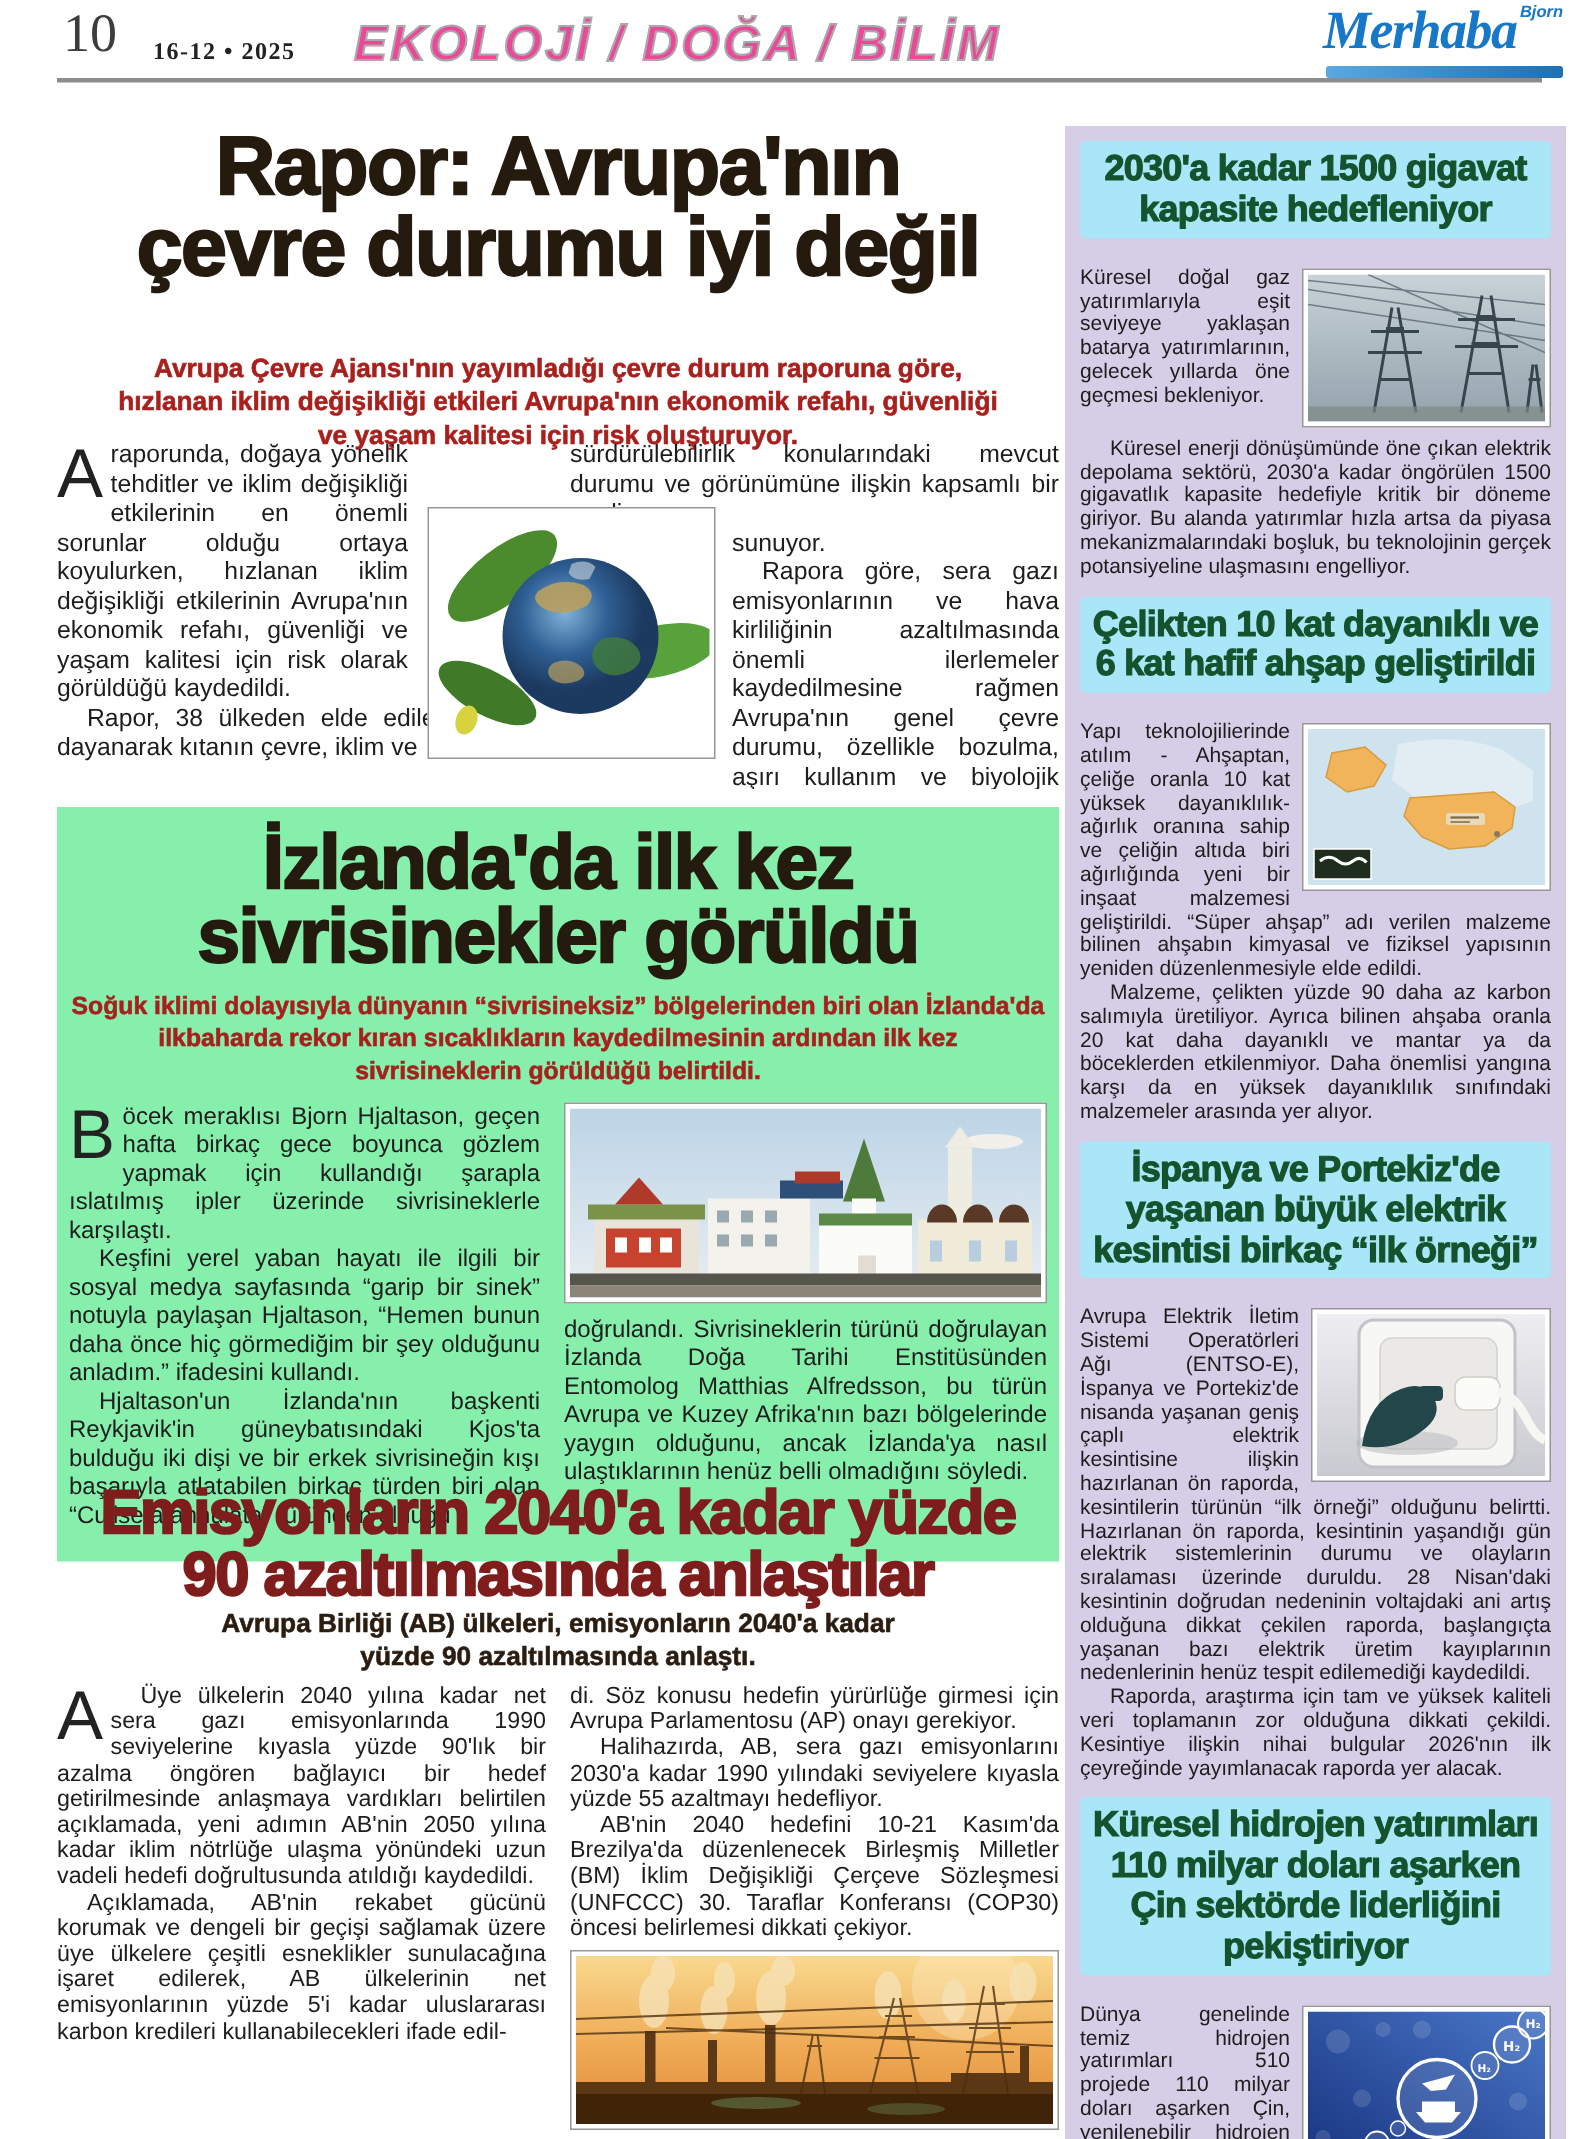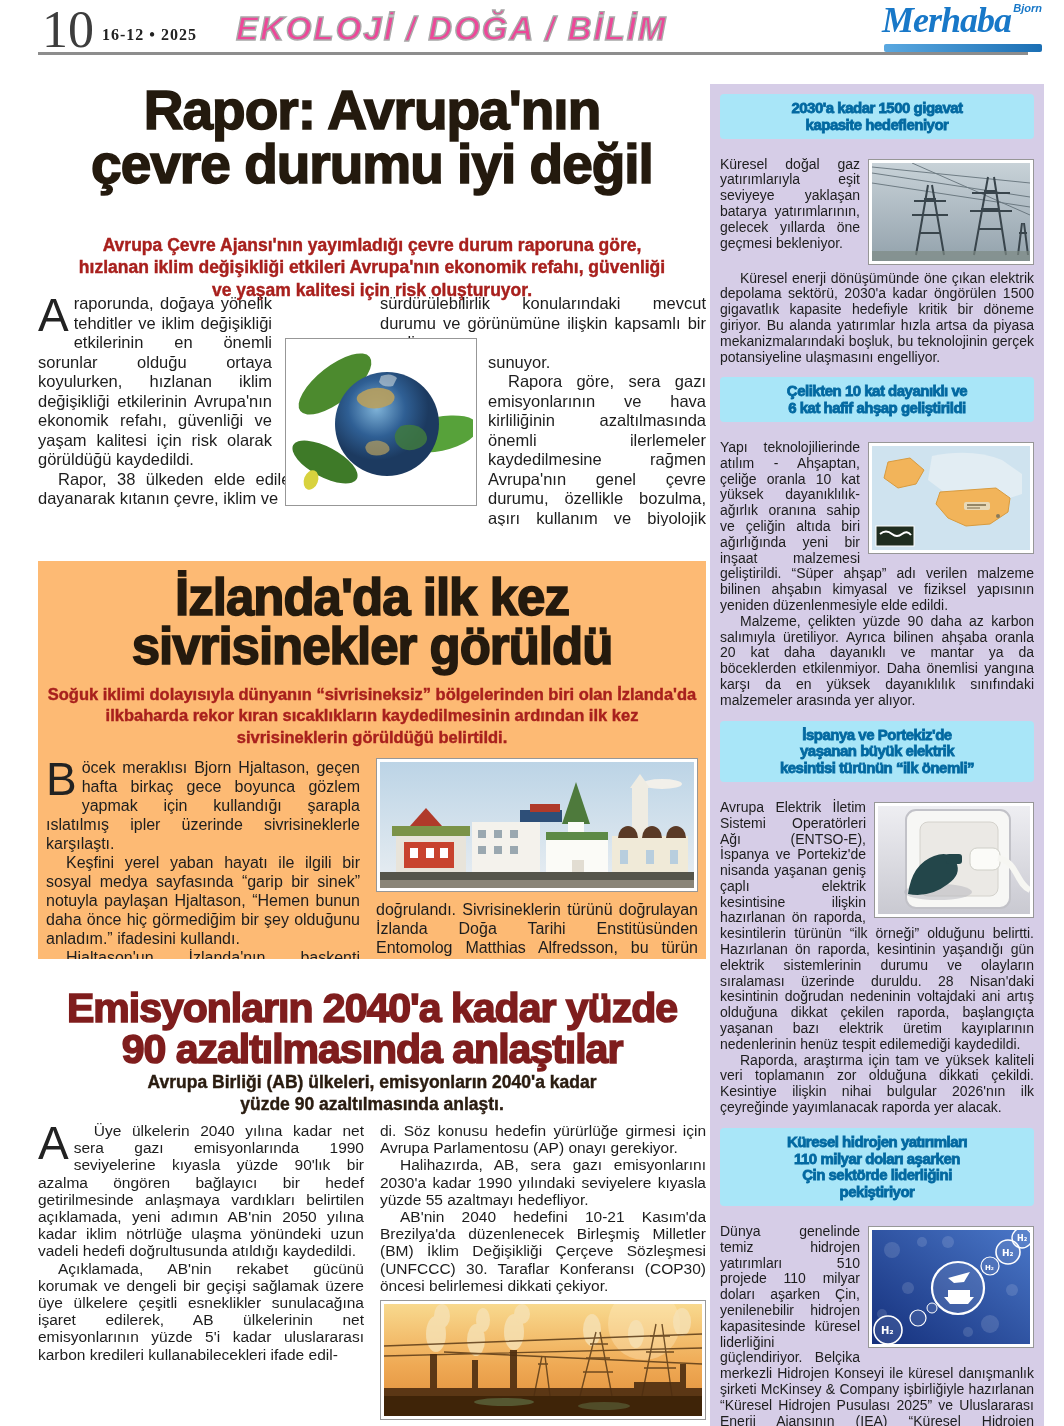"10" .page-no { font-size: 52px -> 36px }
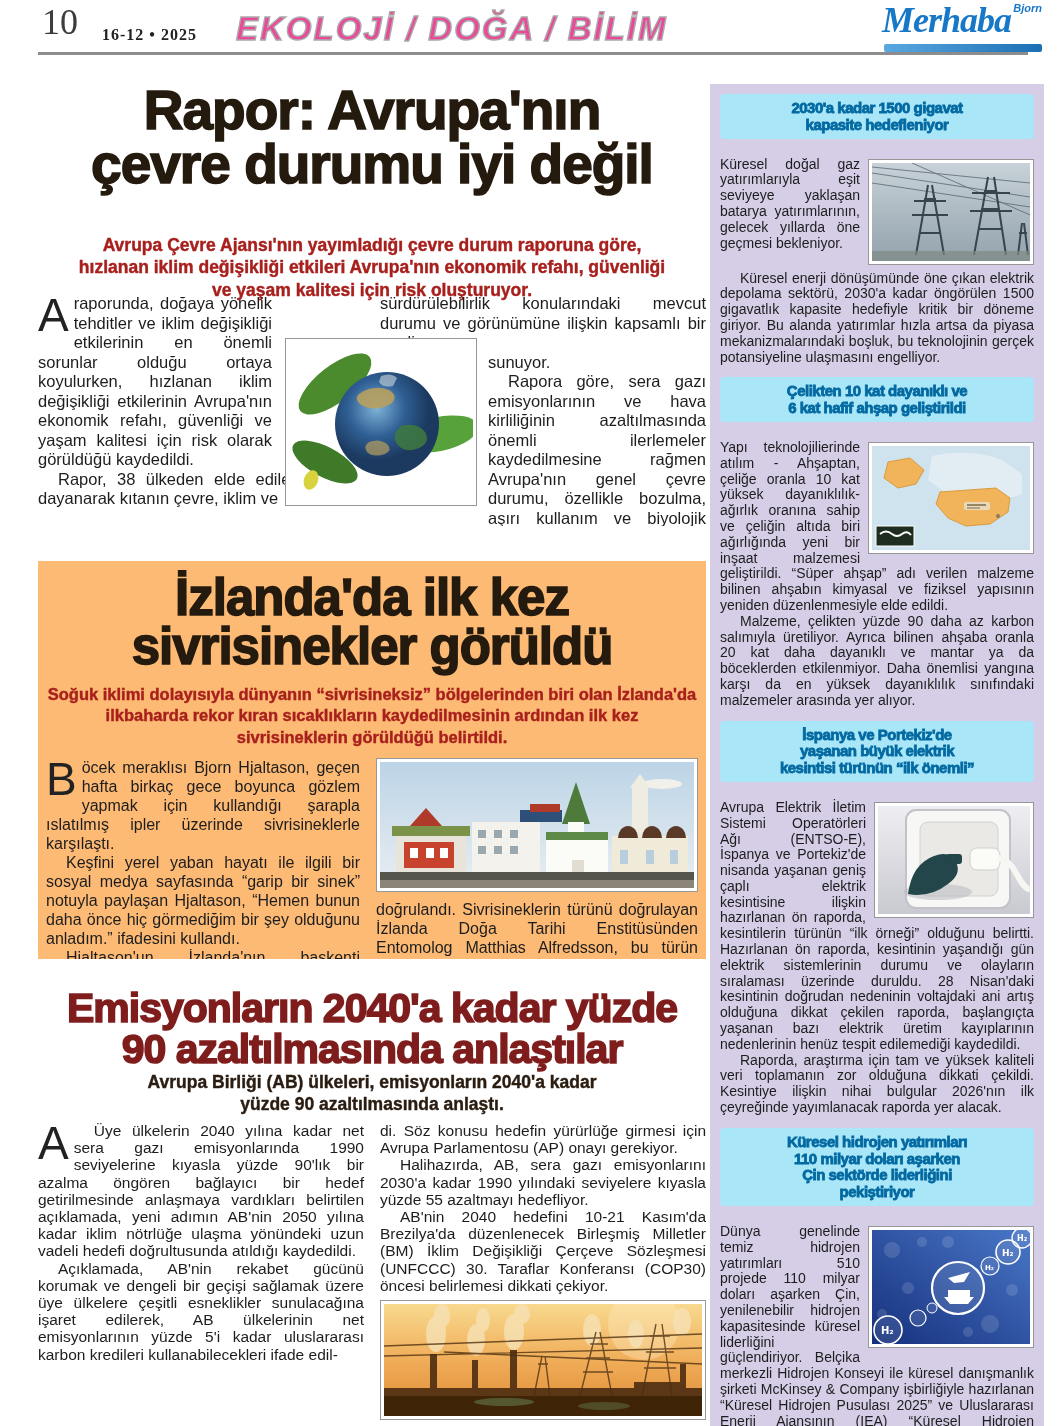"2030'a kadar 1500 gigavat" .sb-banner { color: #0369a1 -> #14532d; font-size: 15px -> 24px }
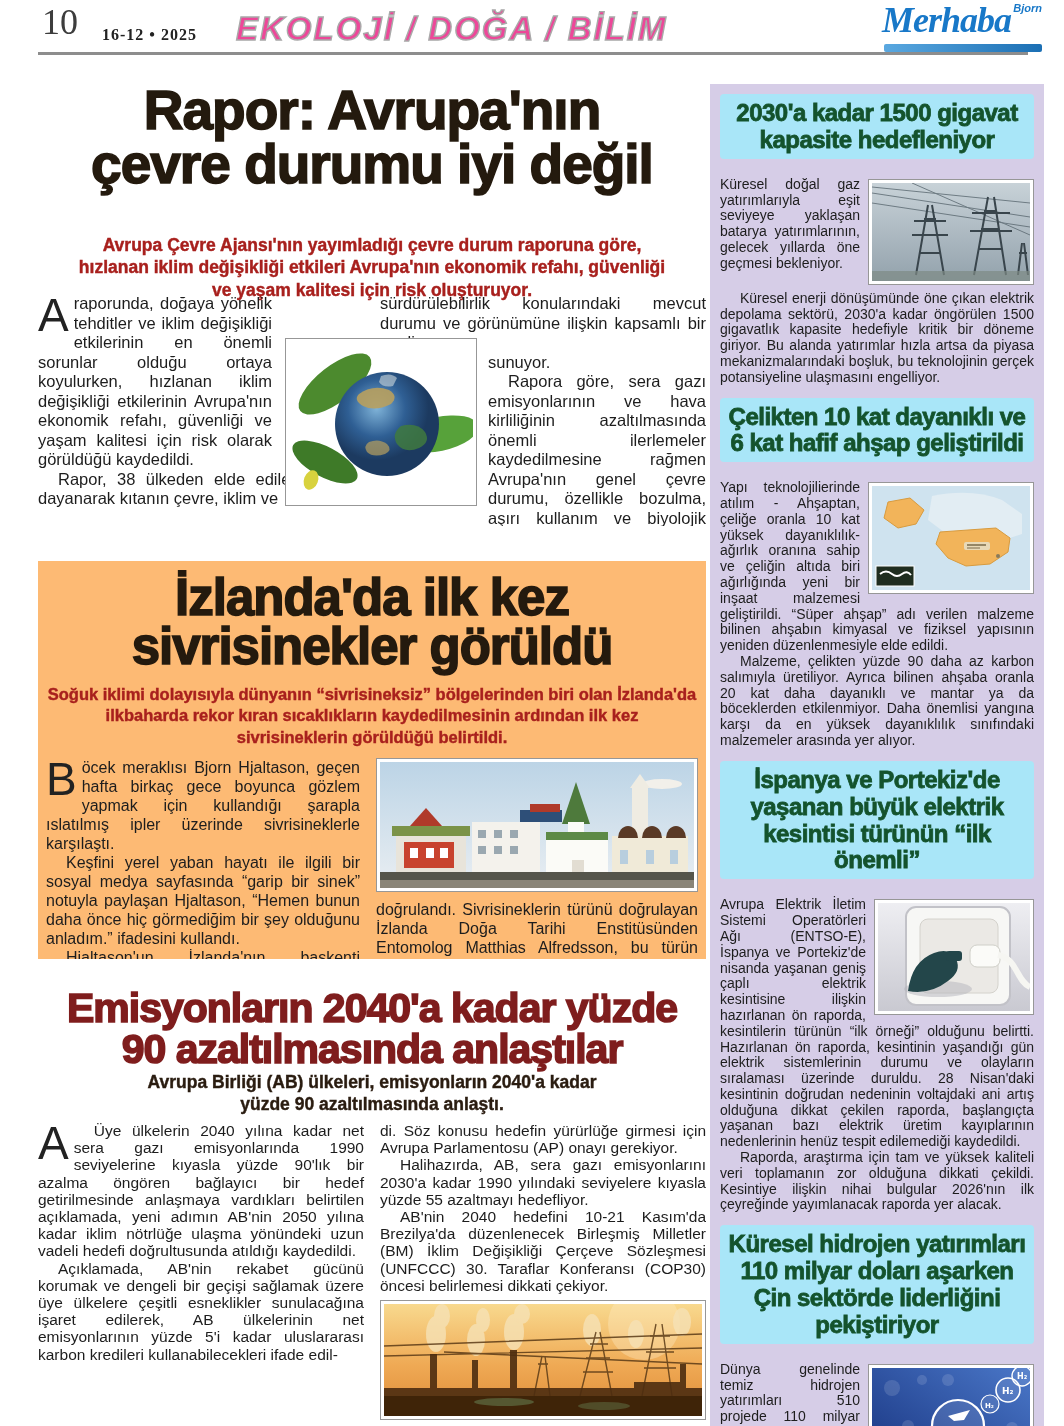"İzlanda'da ilk kez" .a2-box { background: #fdba74 -> #86efac; height: 398px -> 503px; top: 561px -> 538px }
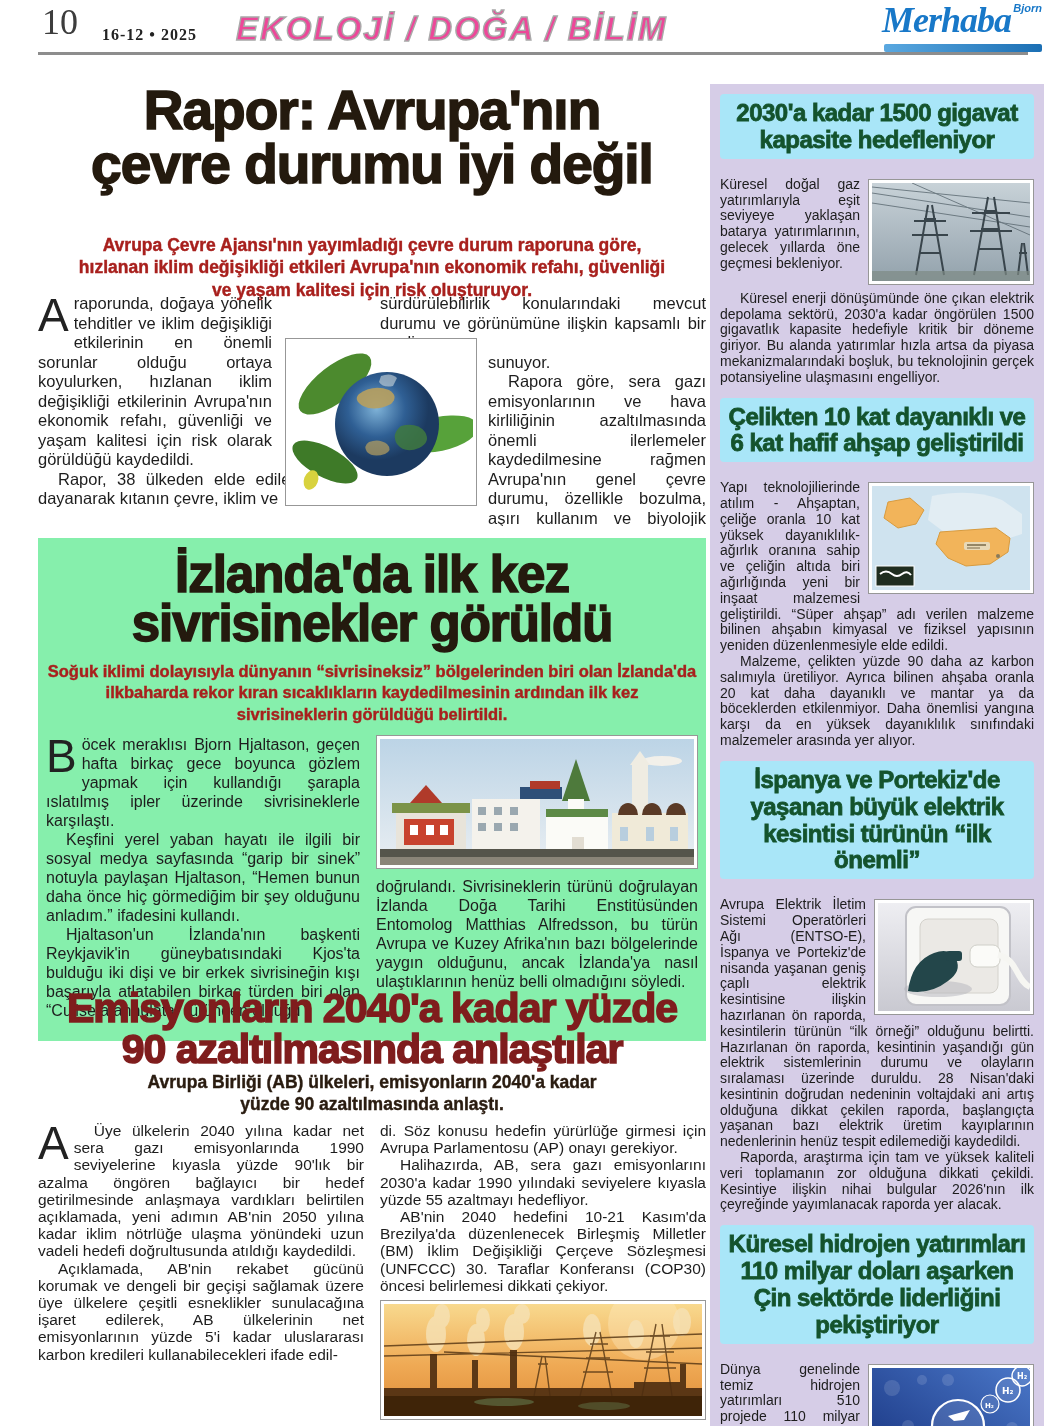"İspanya ve Portekiz'de" div.sb-banner { text: türünün “ilk önemli -> birkaç “ilk örneği }
